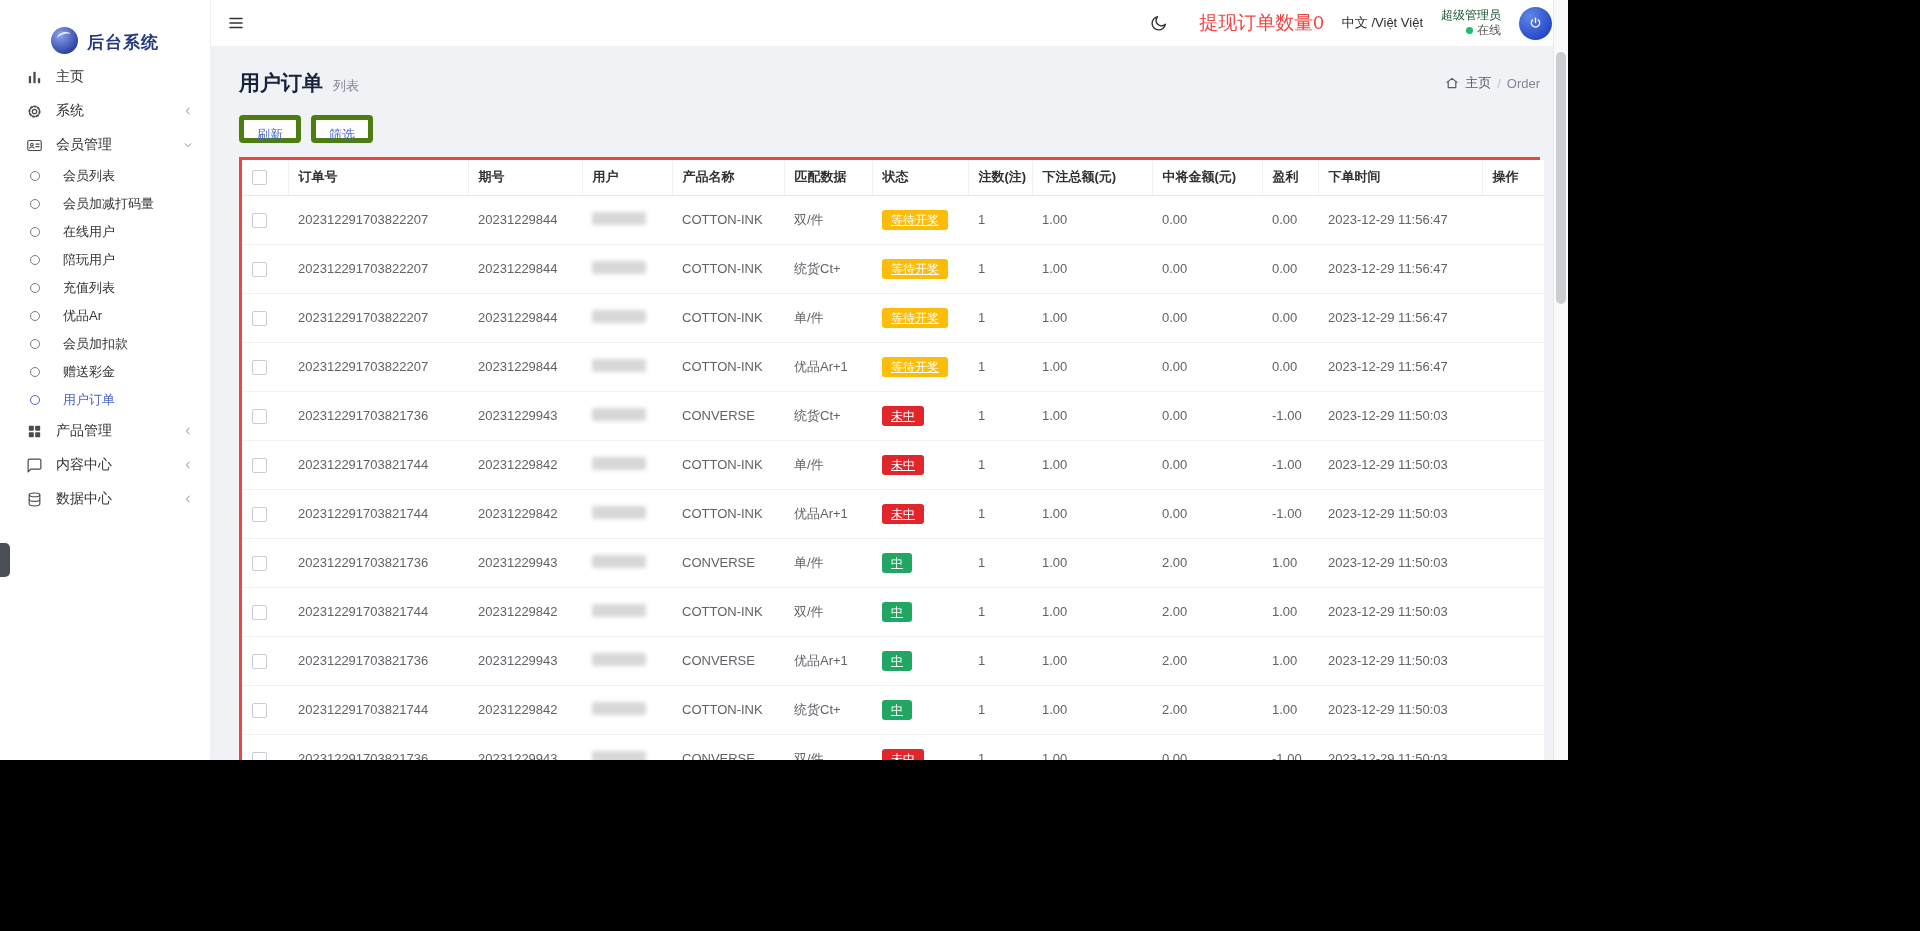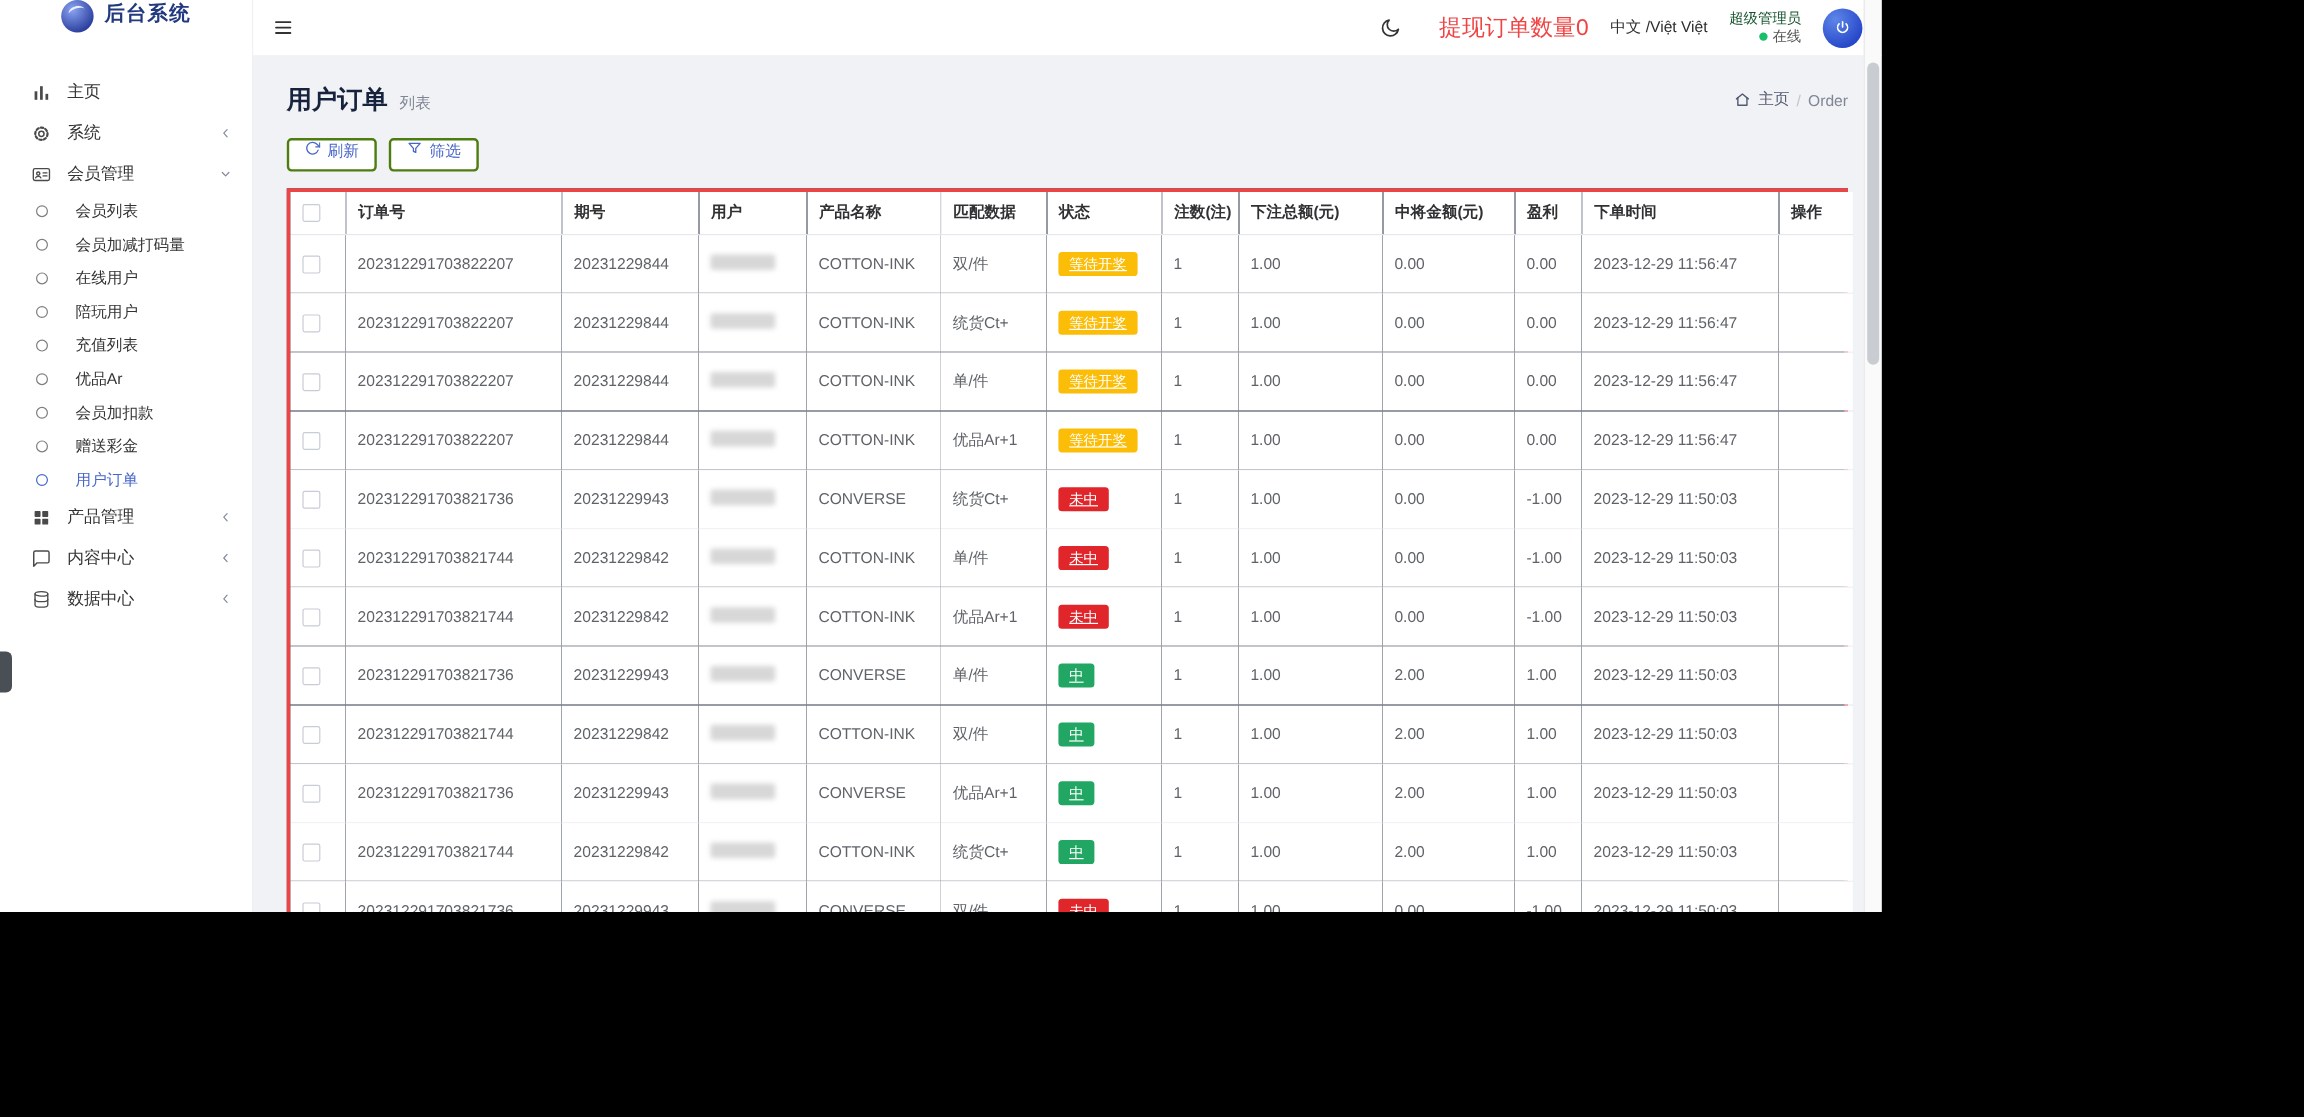"后台系统" .logo-row { align-items: flex-start -> flex-end }
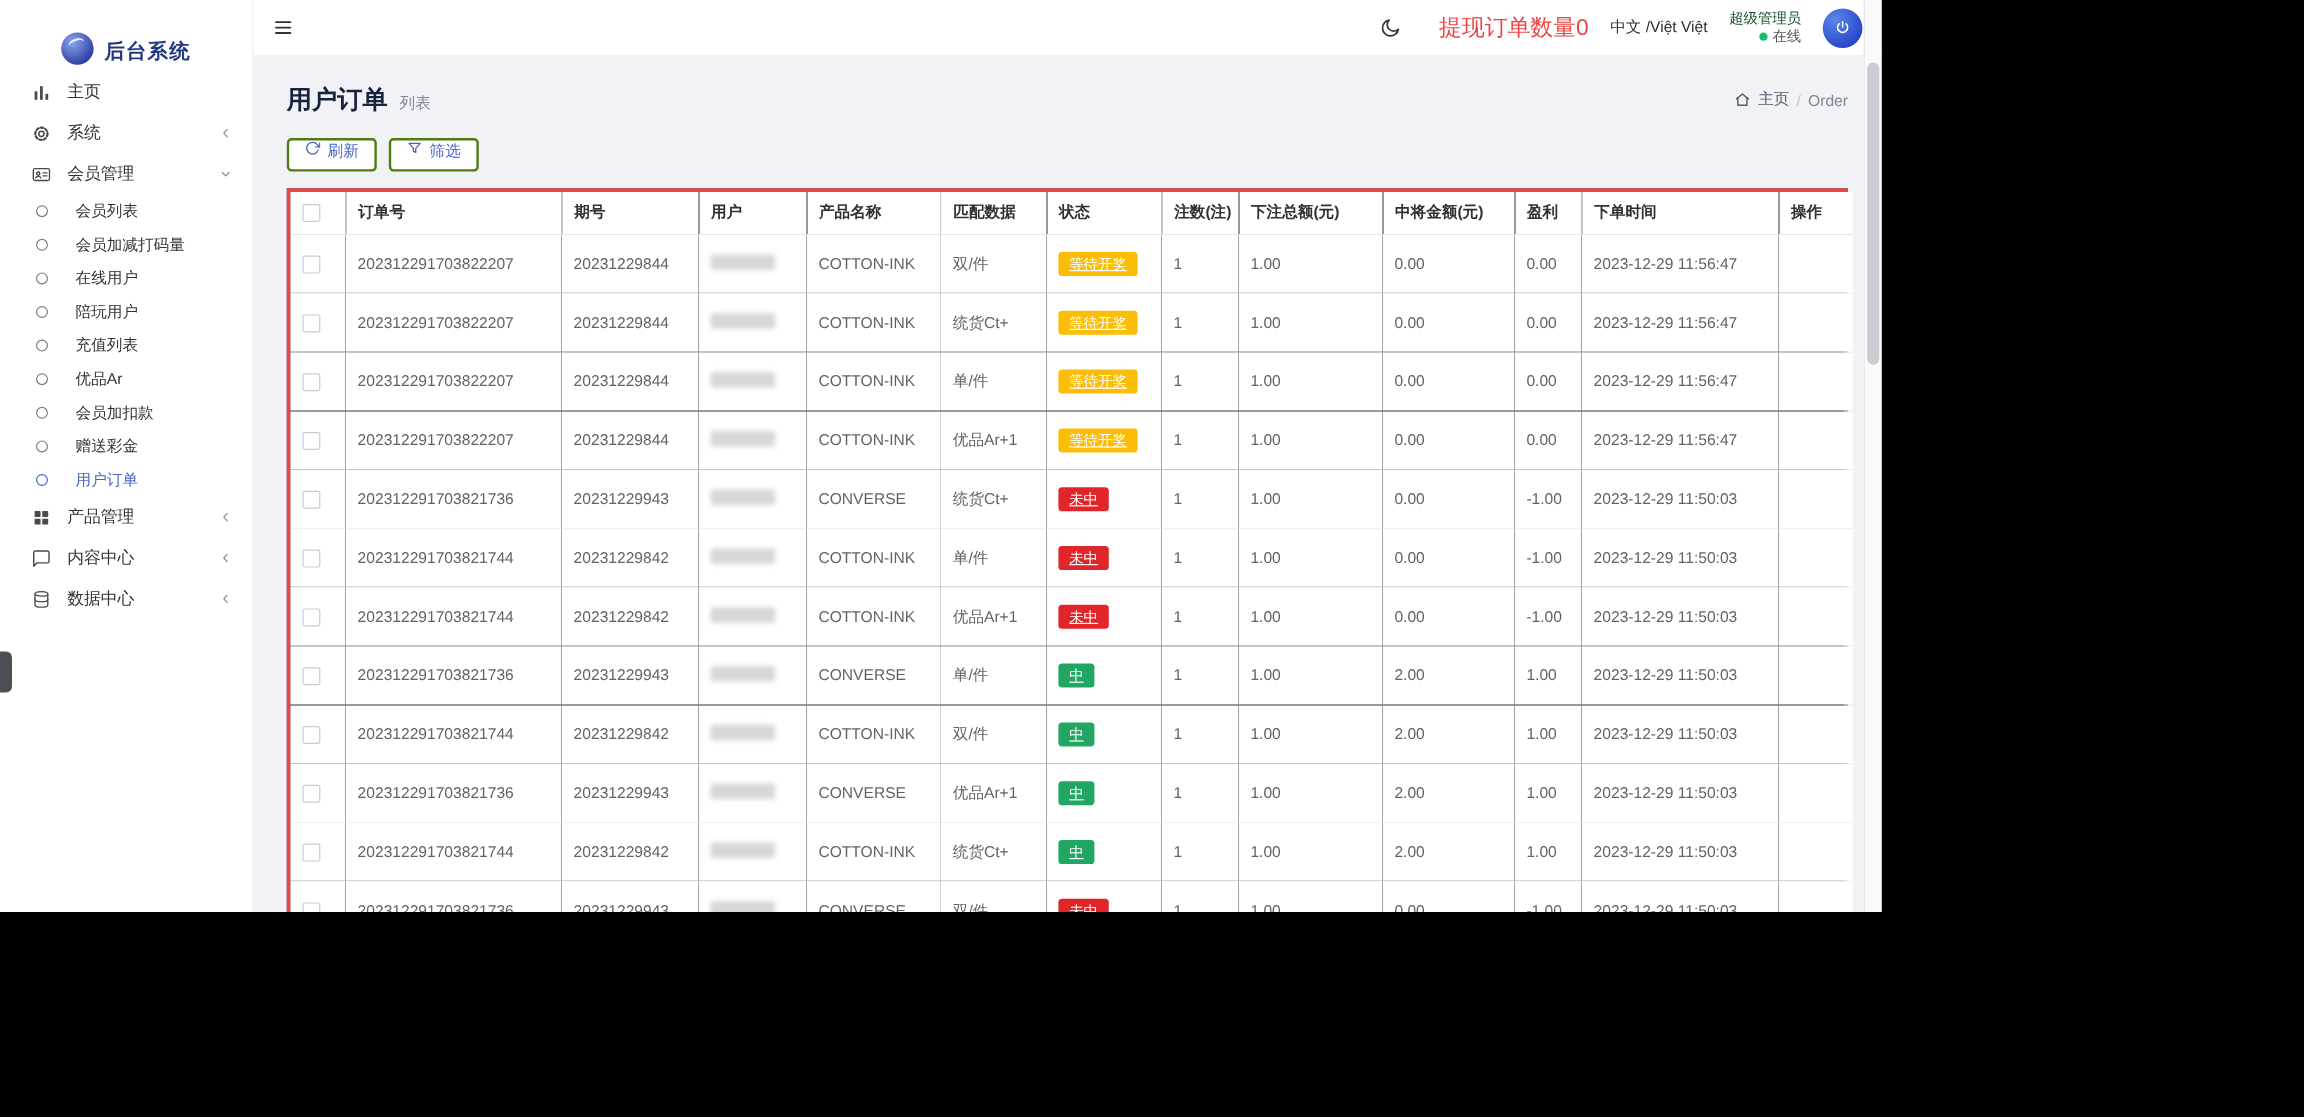"刷新" .btn { border: 2px solid #4d7c0f -> 5px solid #4d7c0f; flex-direction: none -> column }
